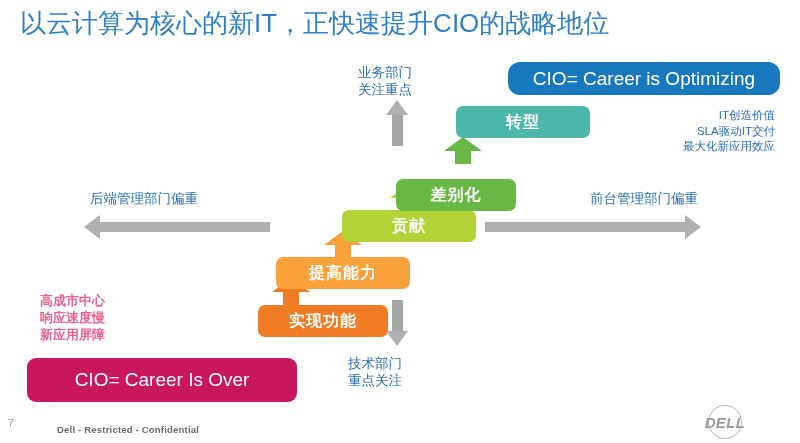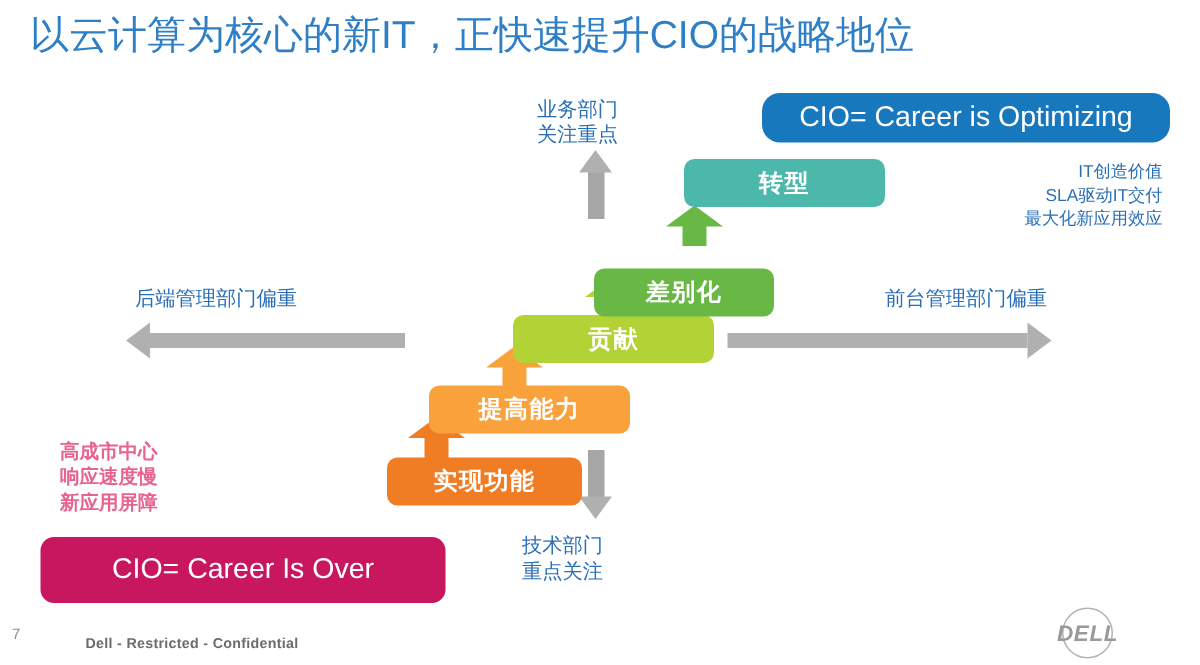"提高能力" div.step { margin-left: 10px -> none }
